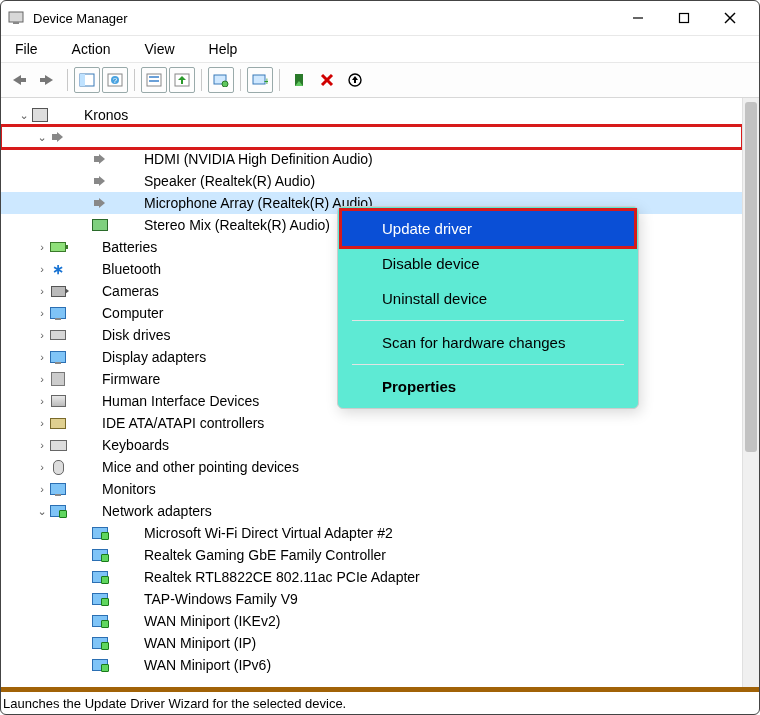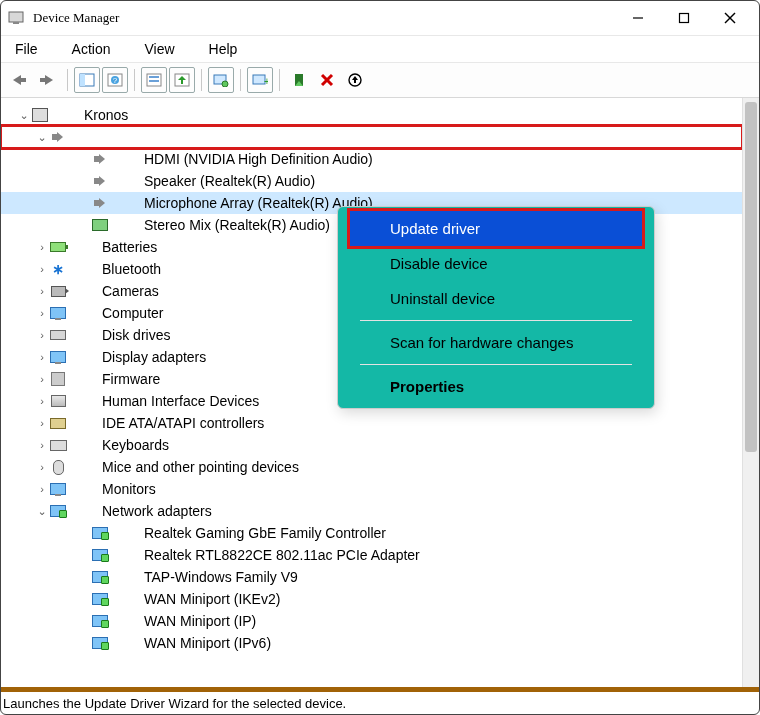"Device Manager" .titlebar .title-text { font-family: Liberation Serif, serif -> none }
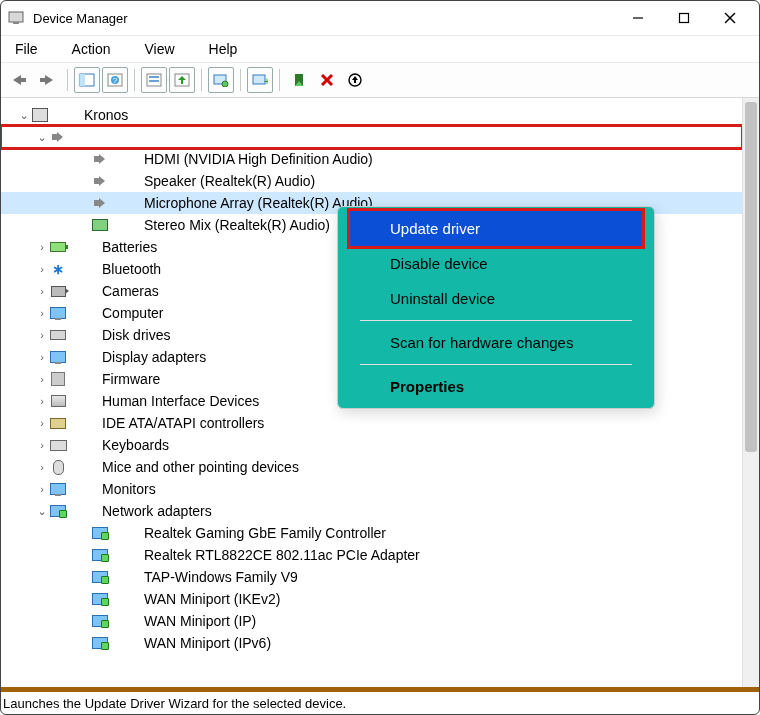"Update driver" .ctx-menu { background: #14b8a6 -> #5eead4; padding: 4px 12px -> 4px 4px }
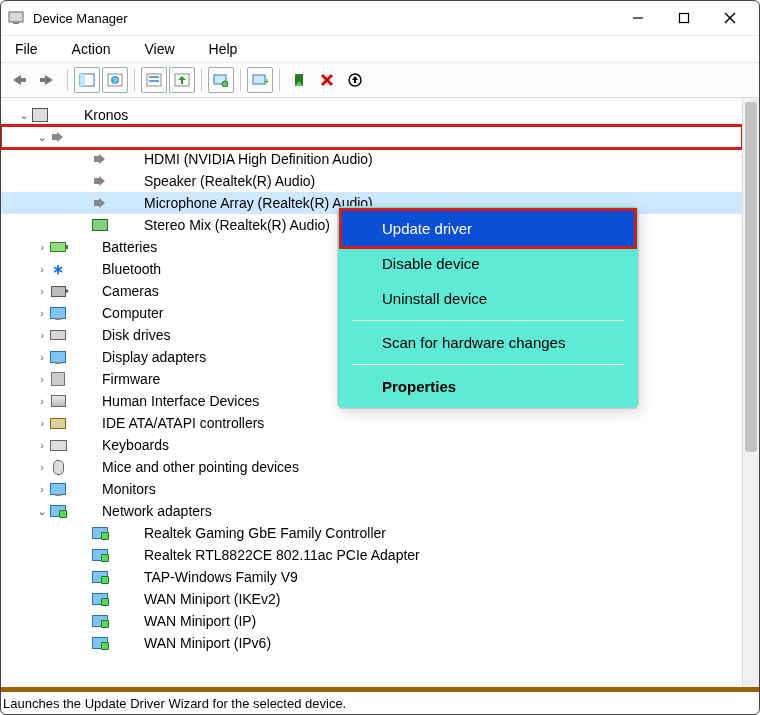"Microsoft Wi-Fi Direct Virtual Adapter" div.node { html: none -> <div> <span></span> <span> <div></div> </span> <span>Microsoft Wi-Fi Direct Virtual Adapter #2</span> </div> }
